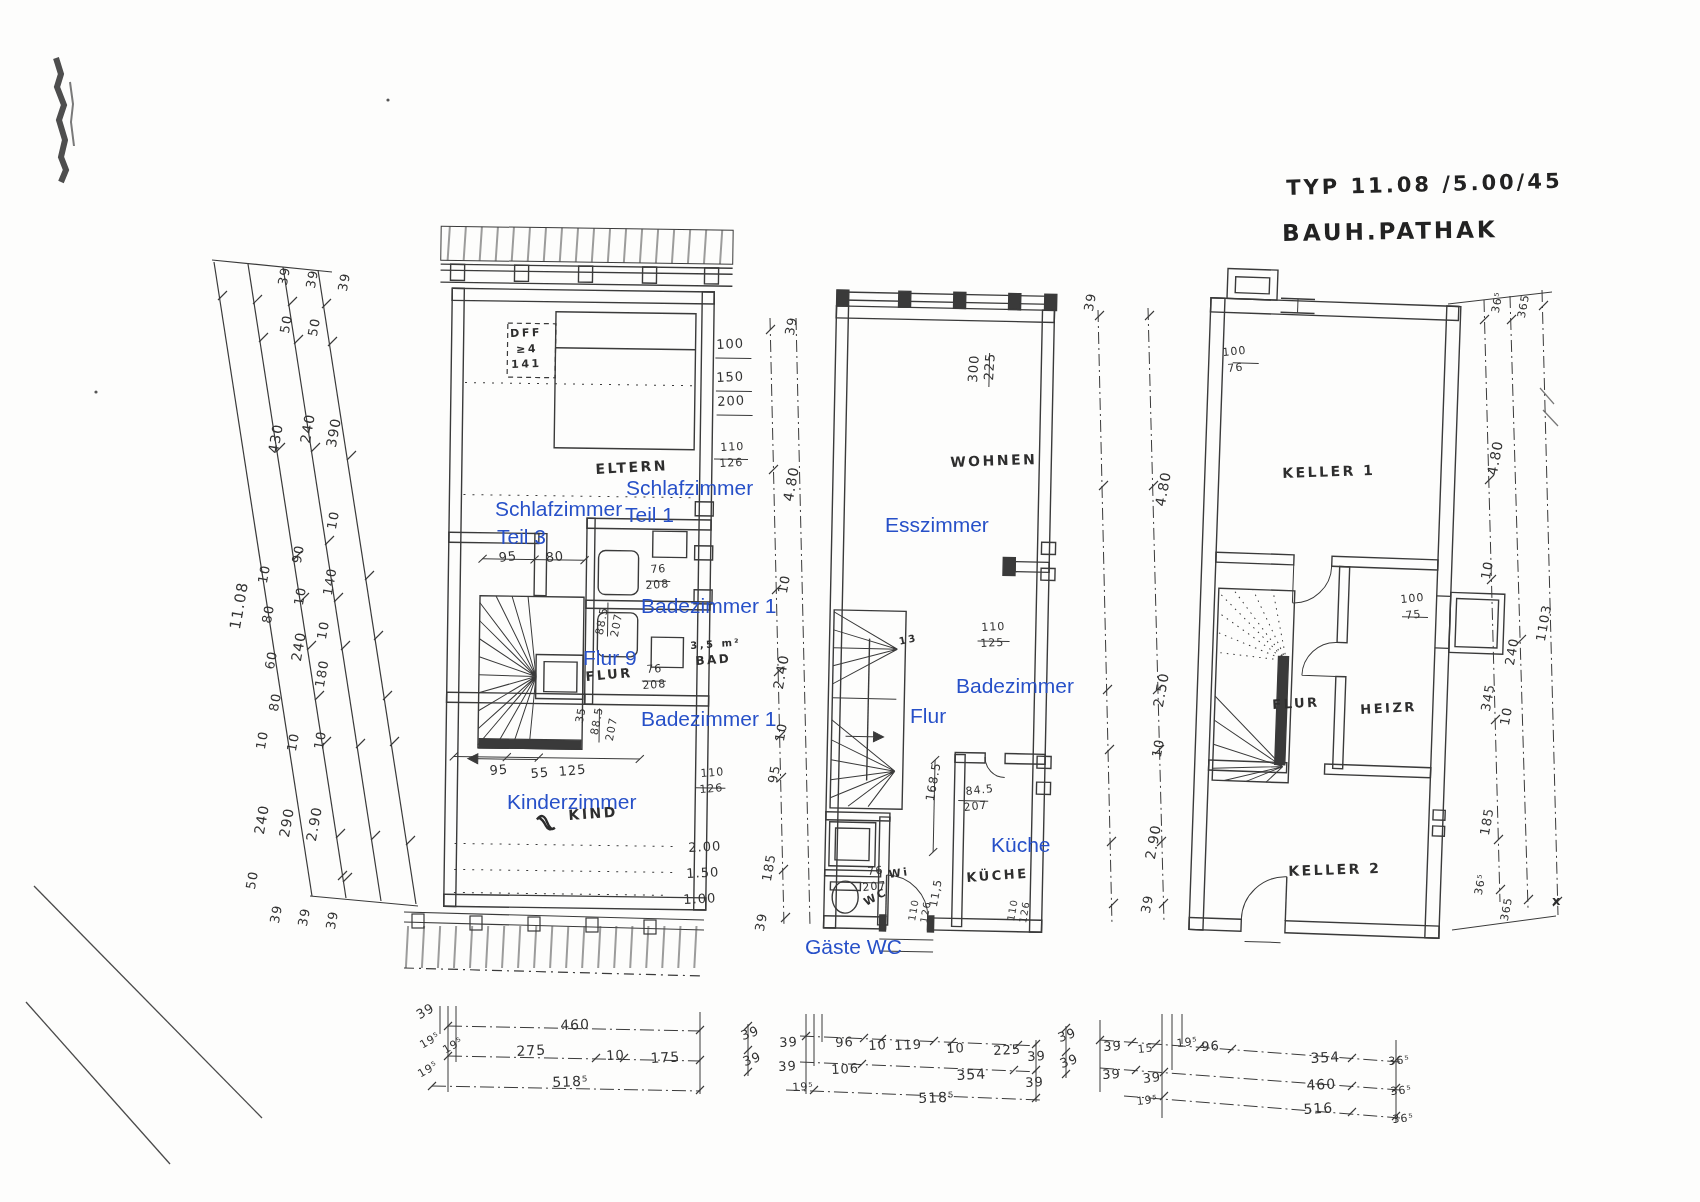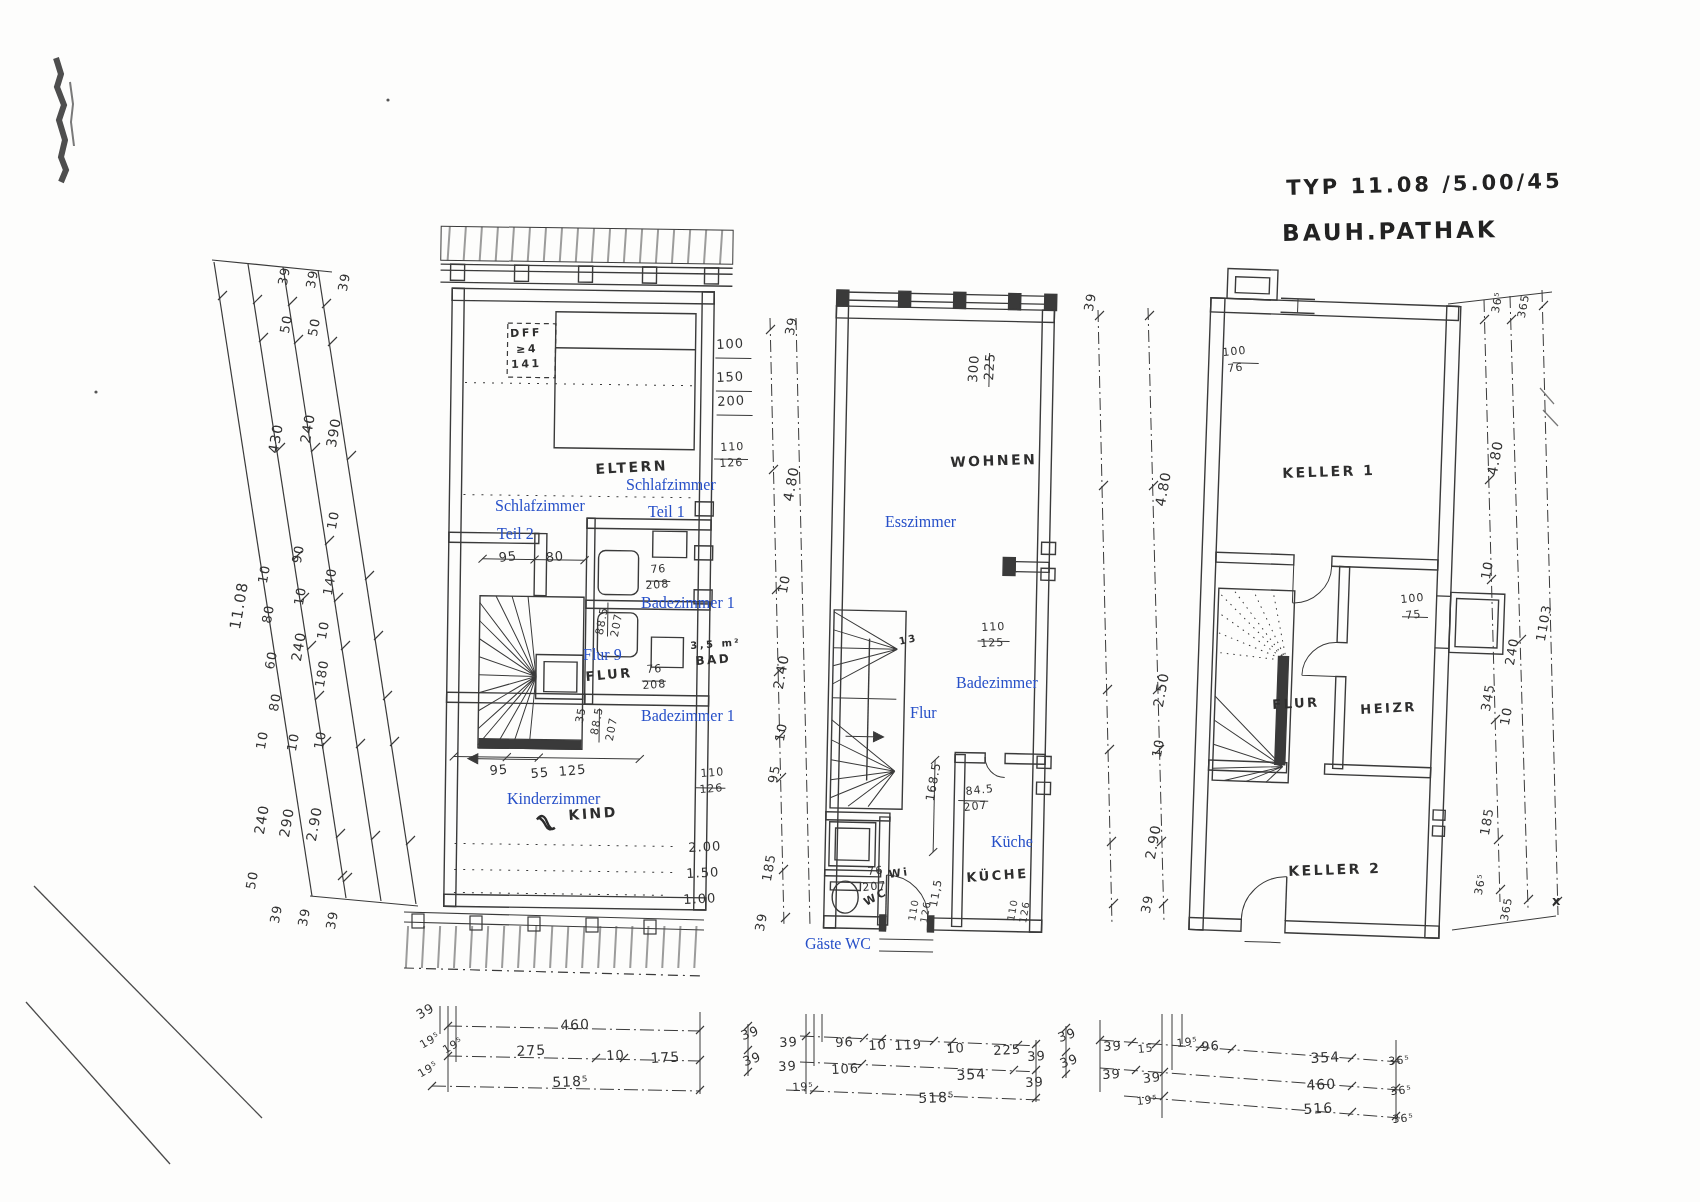"Schlafzimmer" .blue { font-family: Liberation Serif, serif -> Liberation Sans, sans-serif; font-size: 16px -> 21px }
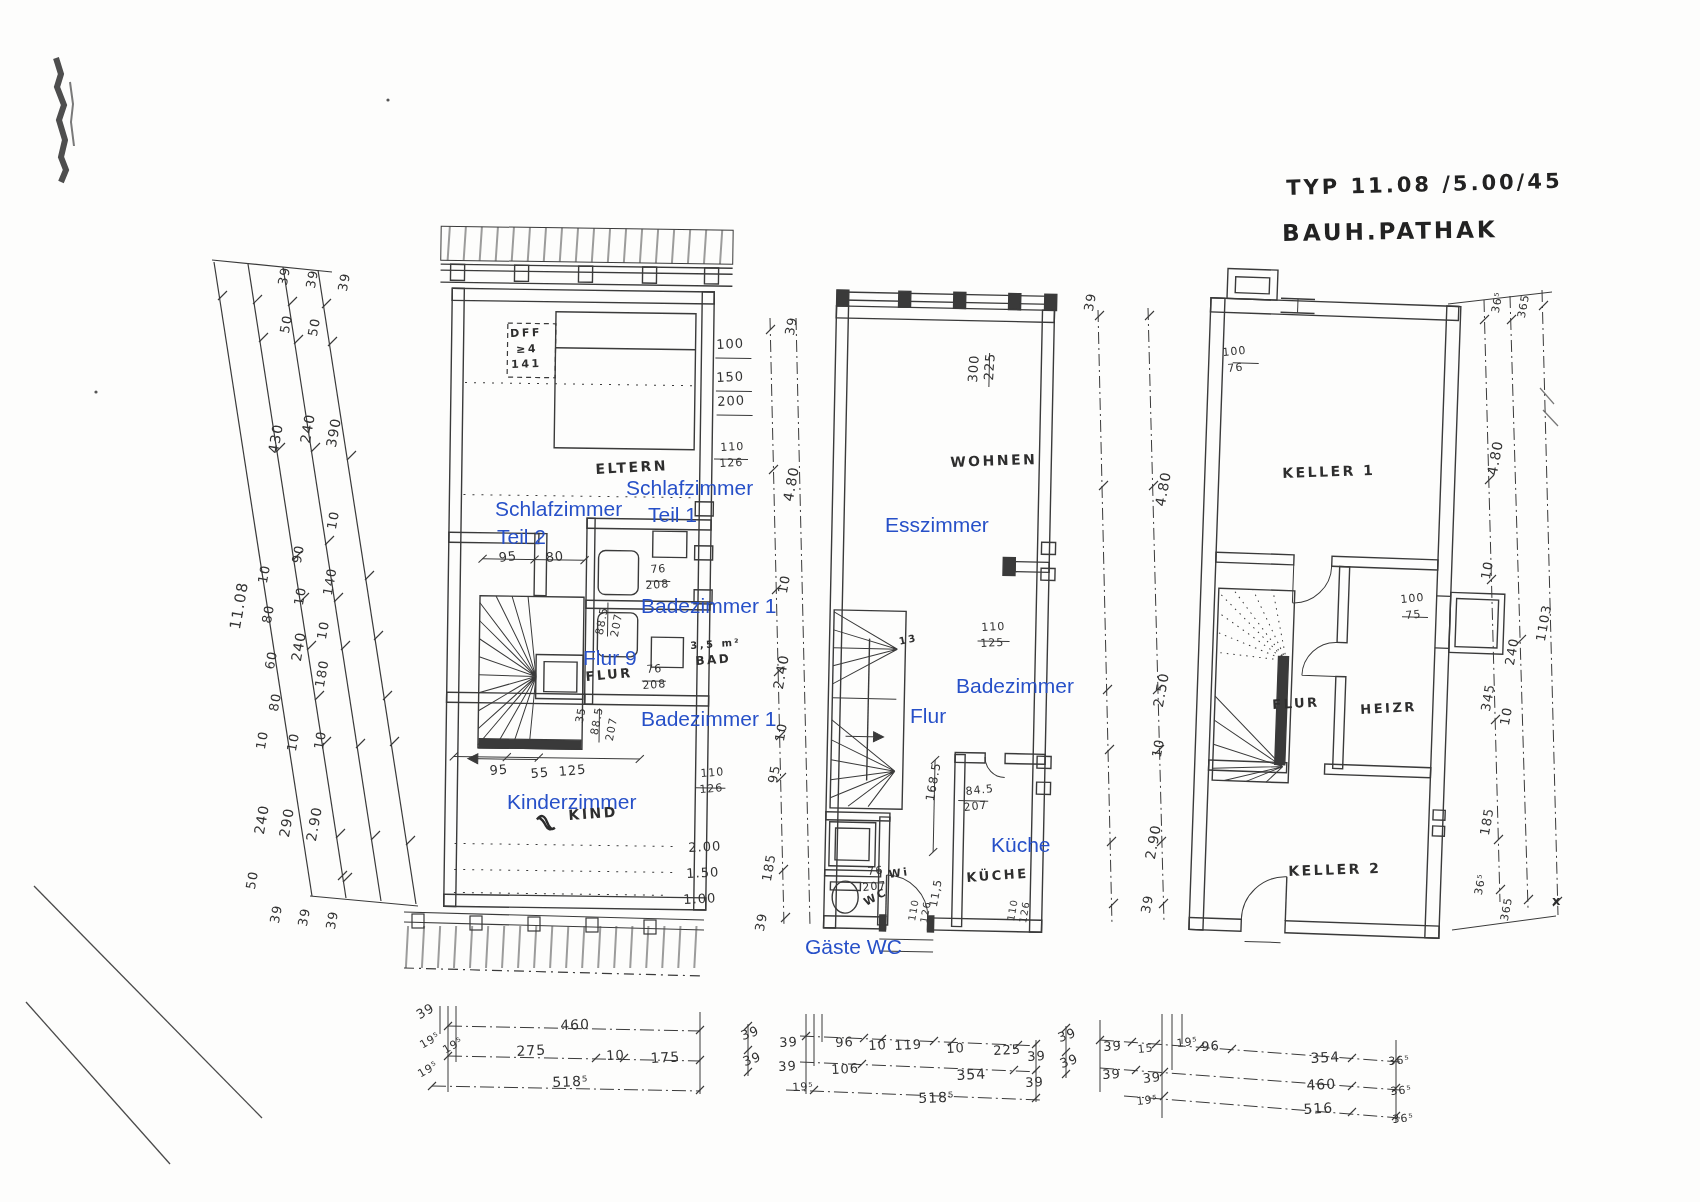"Teil 1" span.lbl { left: 648px -> 625px }
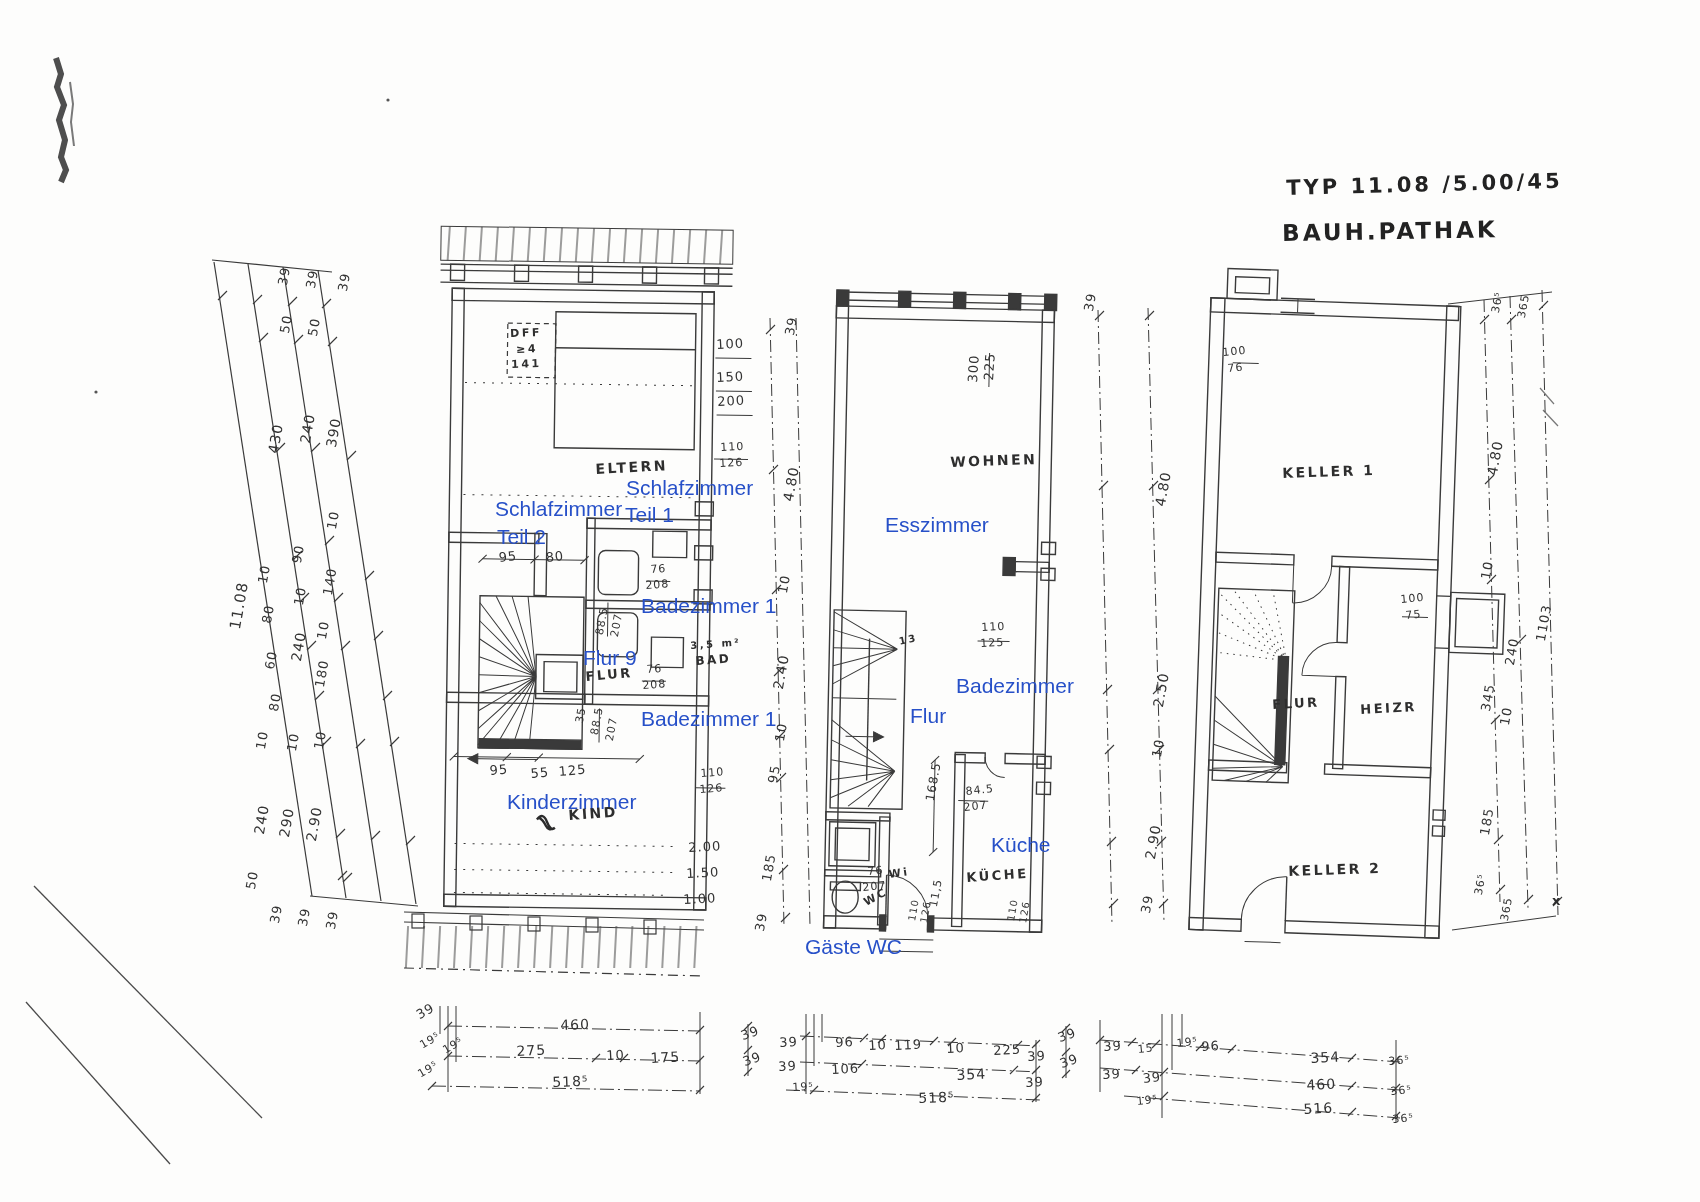"Teil 2" span.lbl { text: 2 -> 3 }
